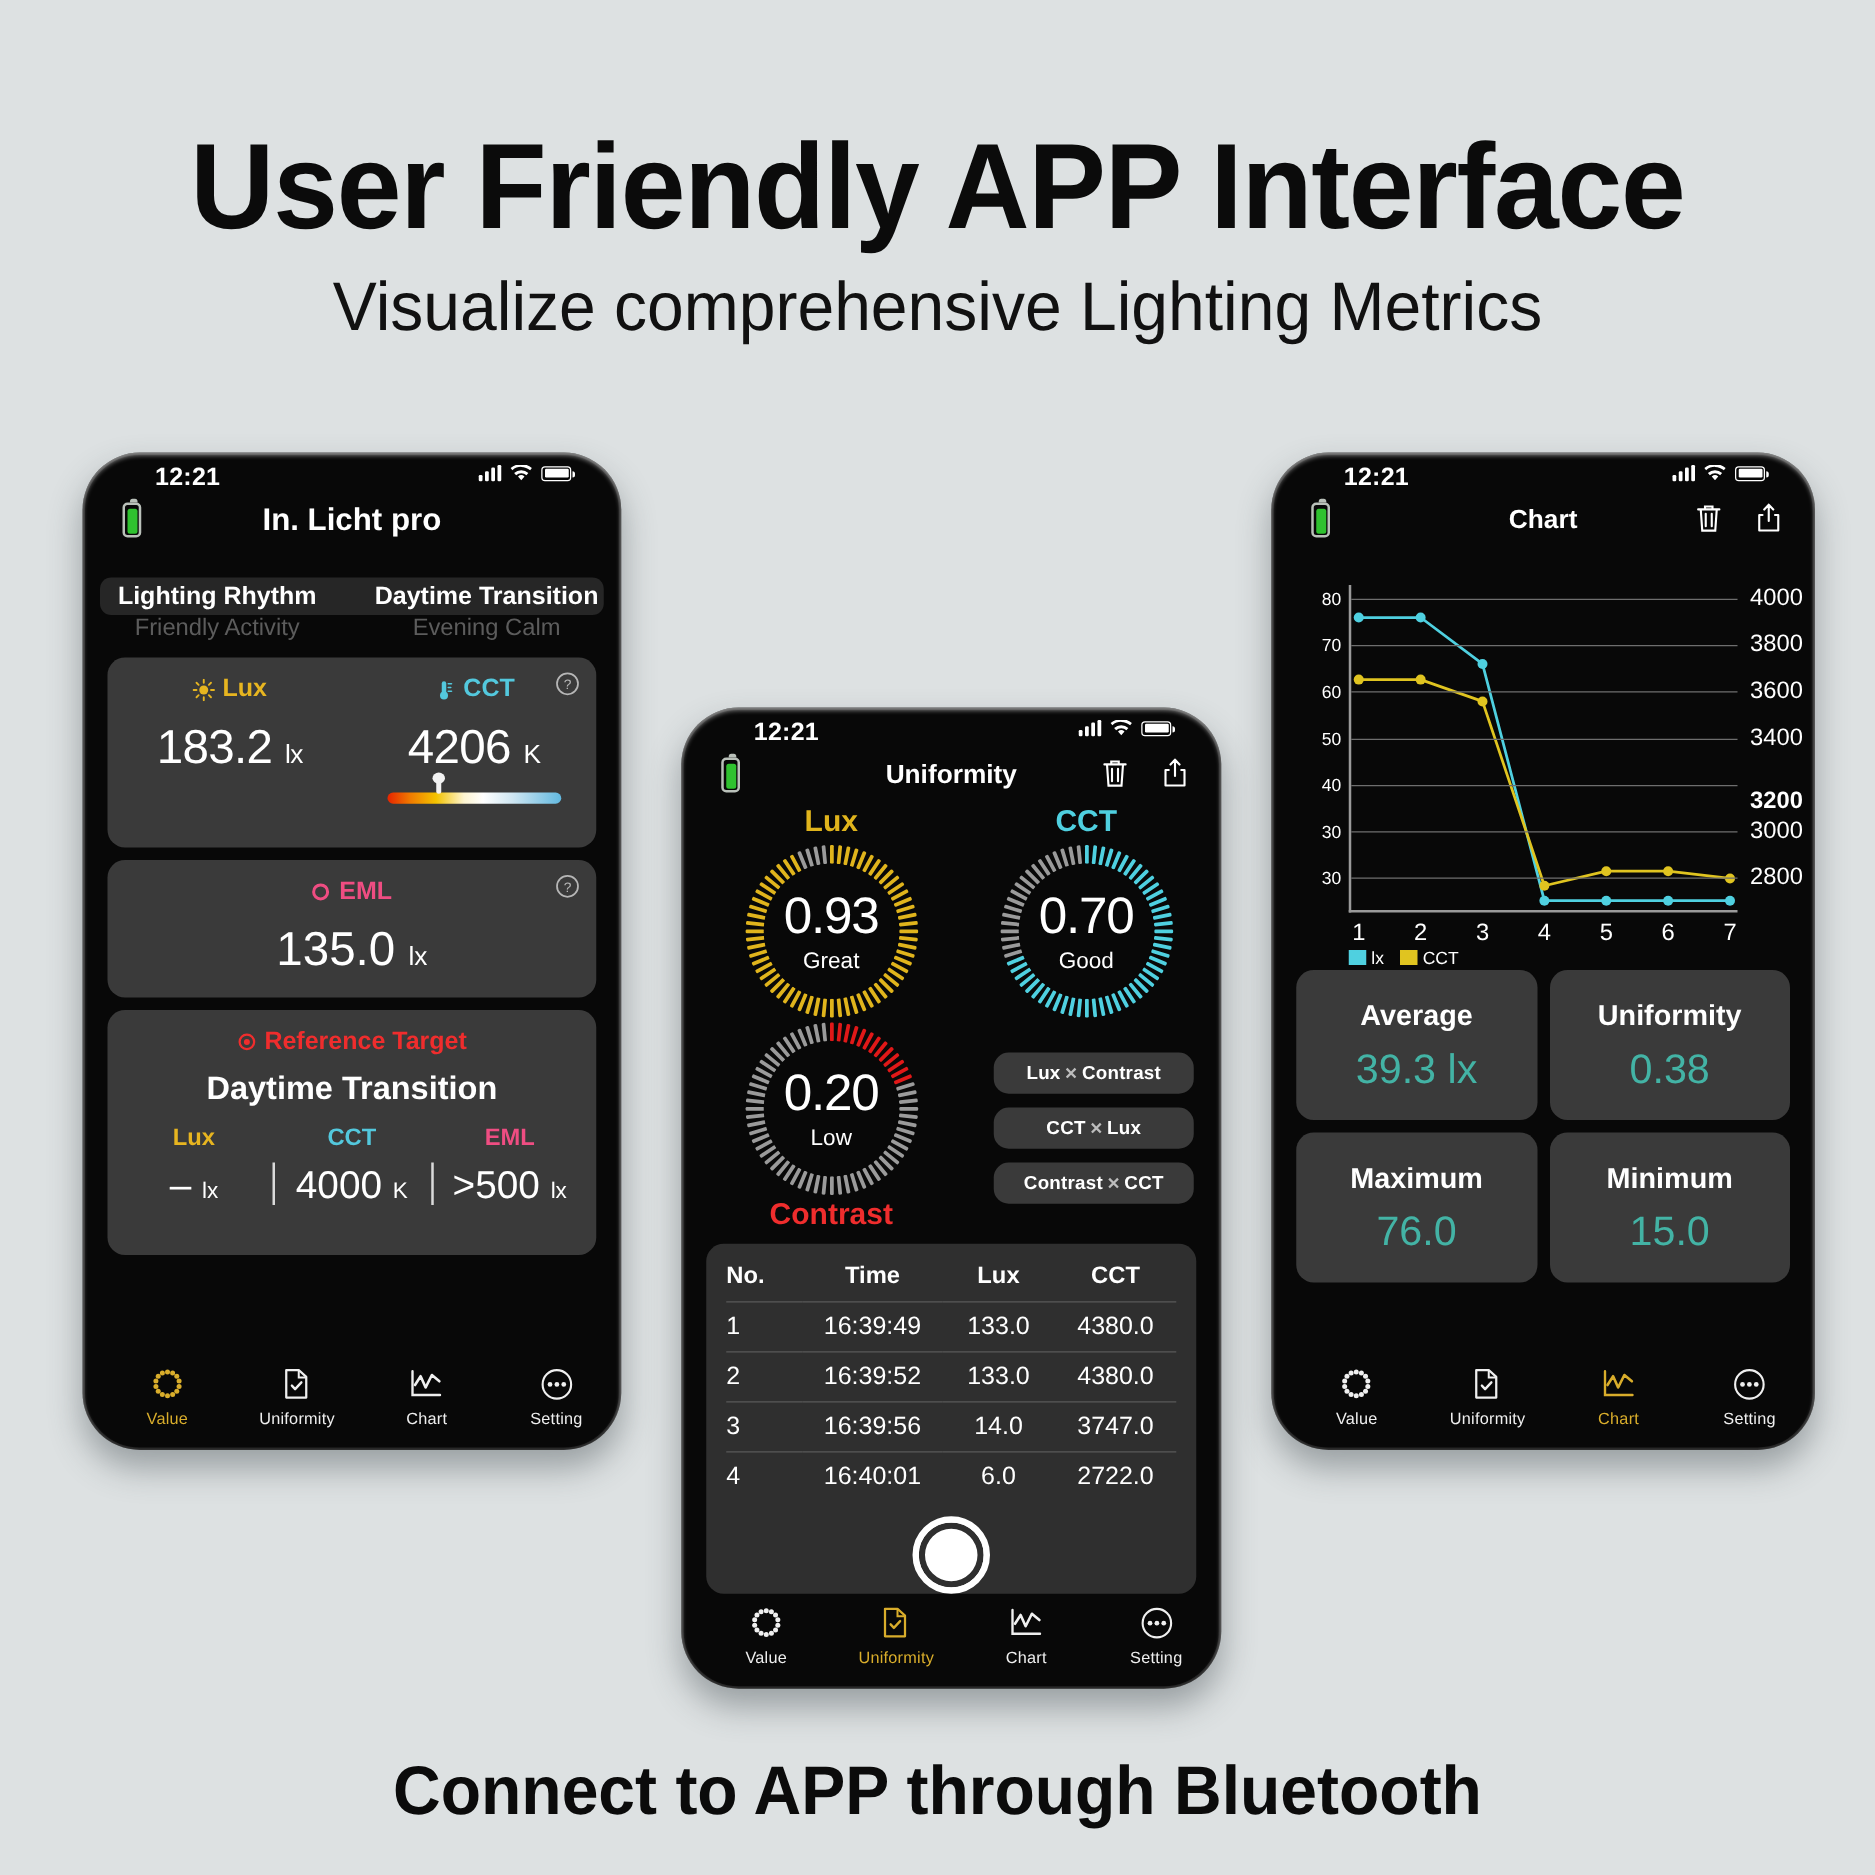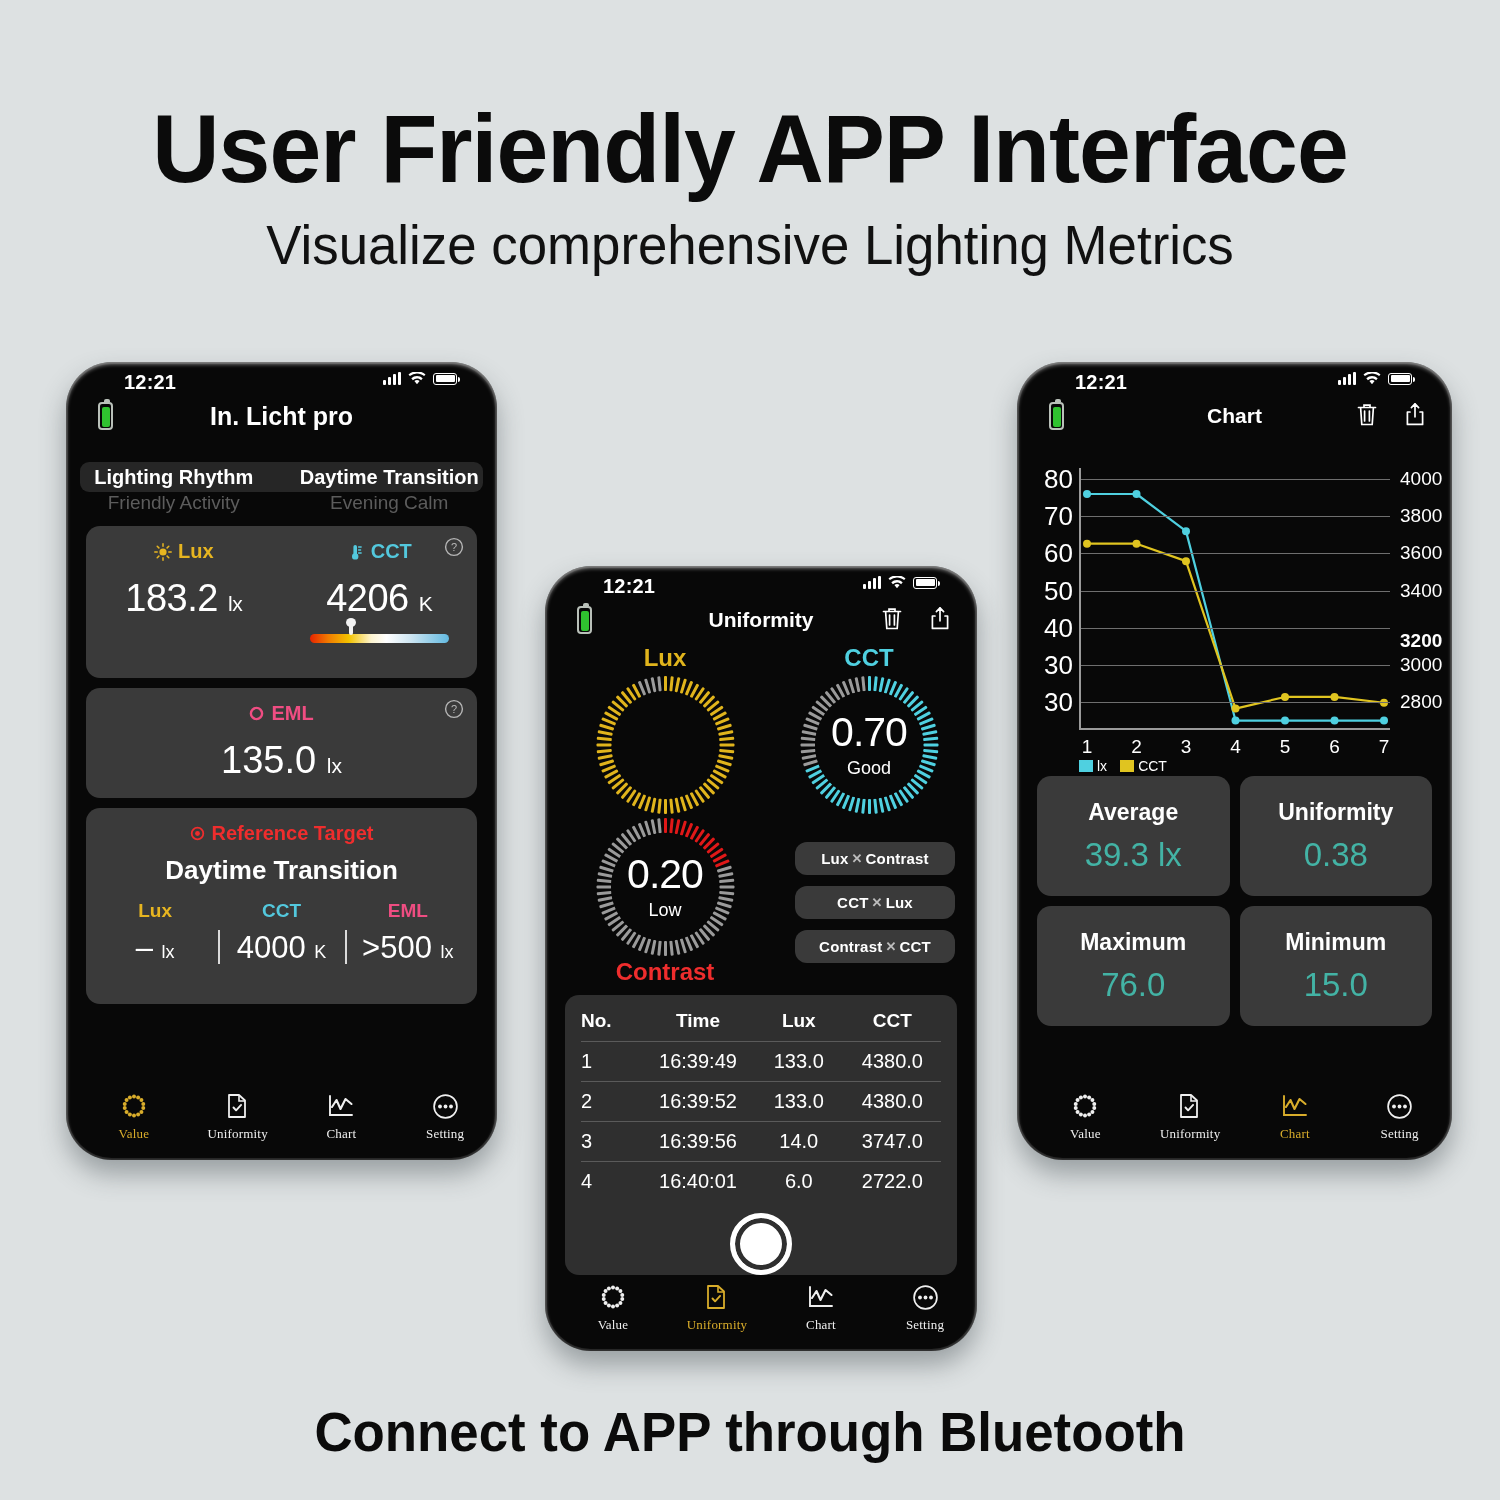"80" .ylab { font-size: 26px -> 14px }
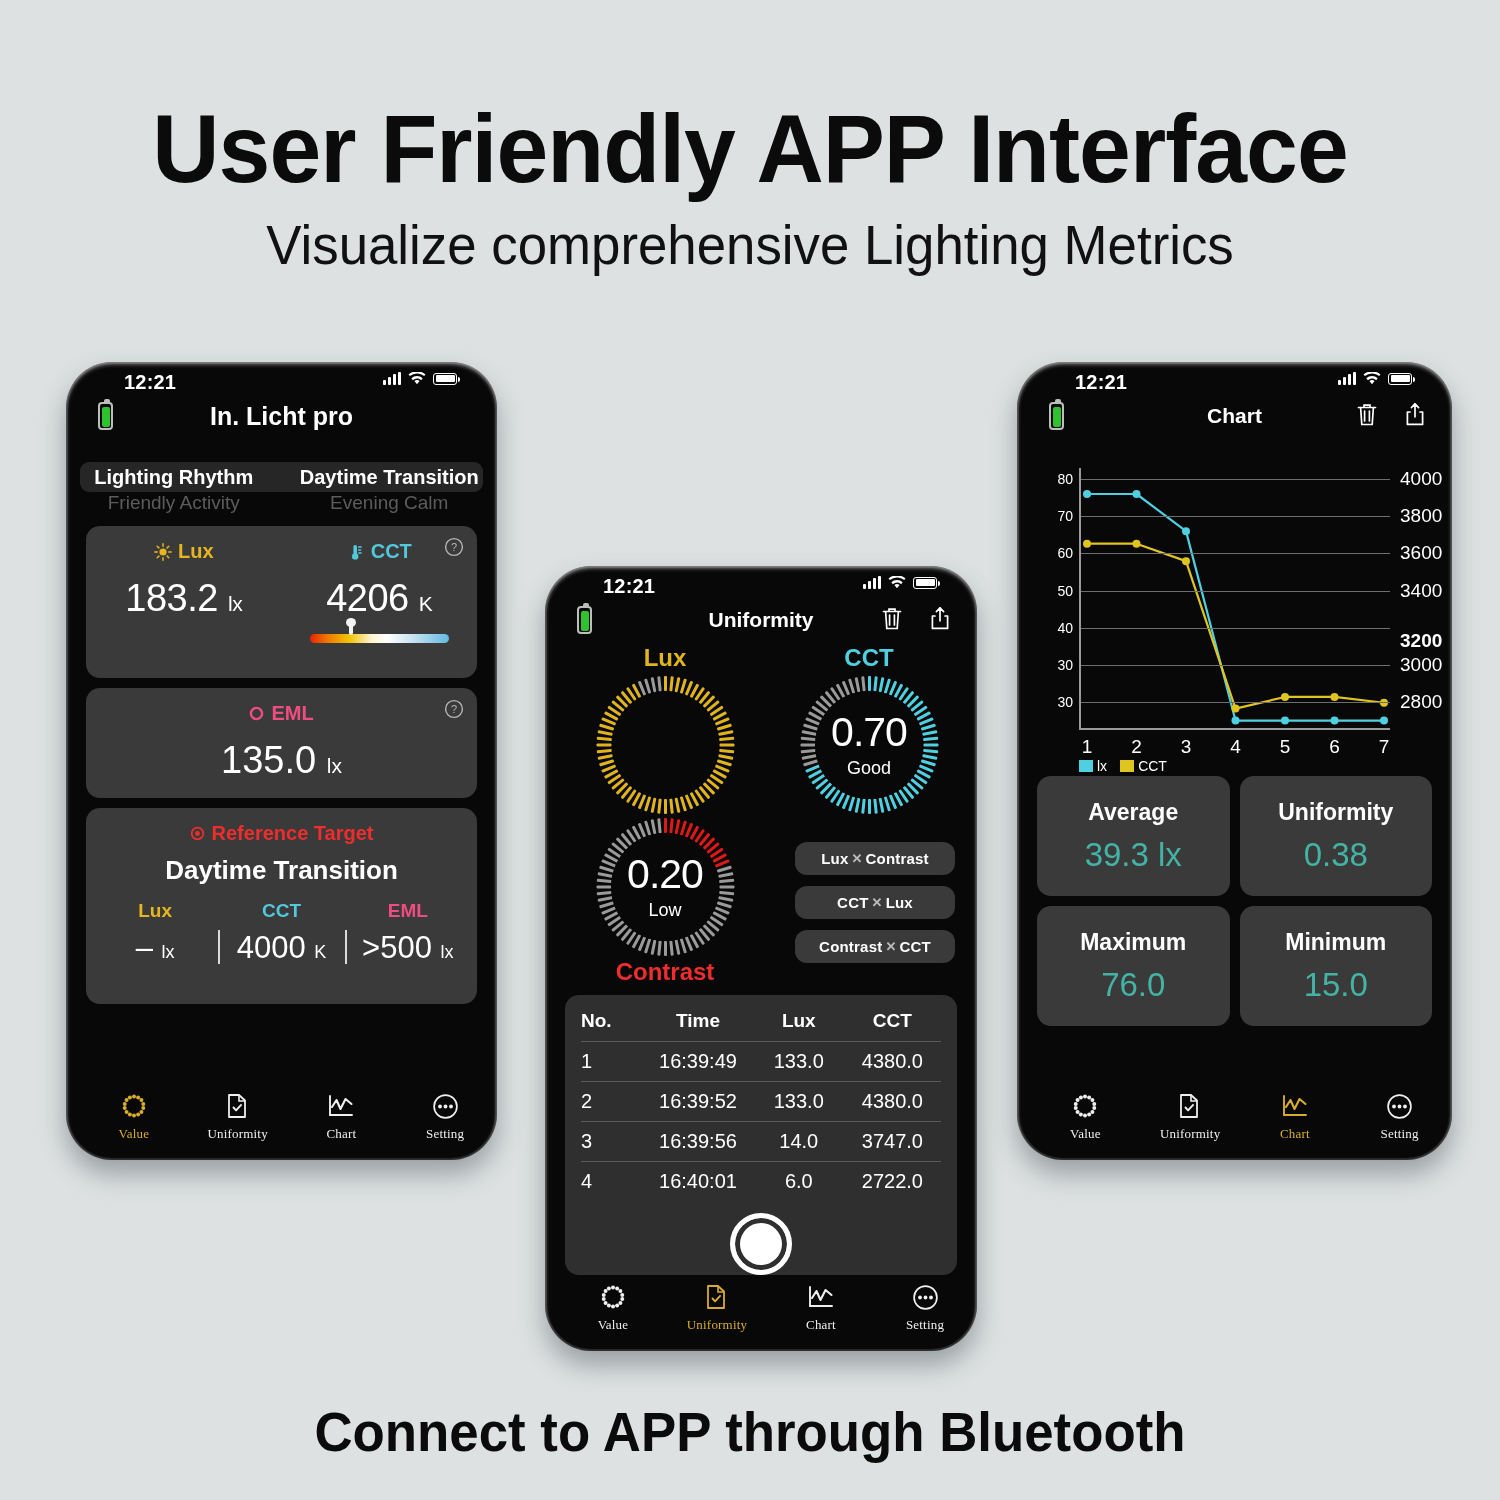"0.93" div.hole { html: none -> <div> <div>0.93</div> <div>Great</div> </div> }
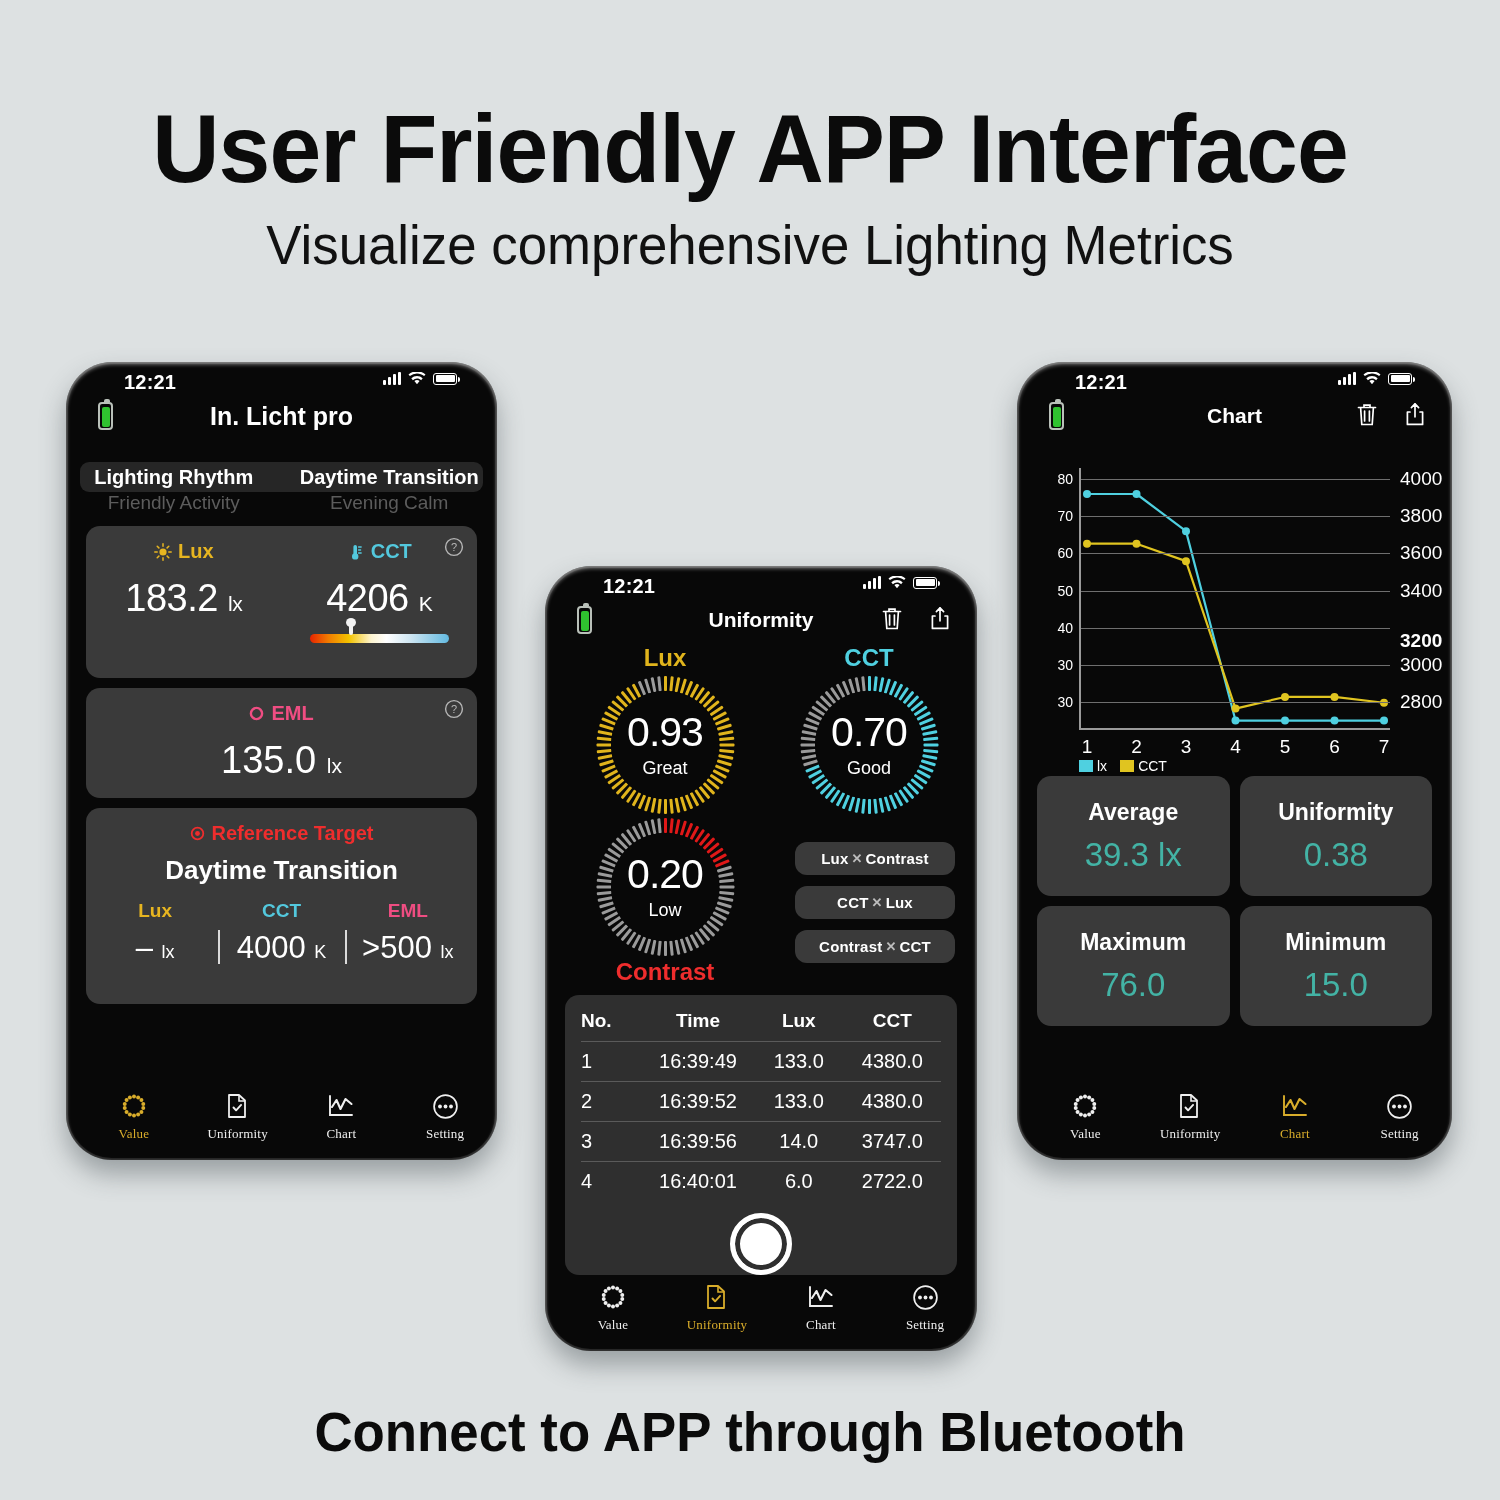"Value" .tabbar { font-family: Liberation Serif, serif -> none }
